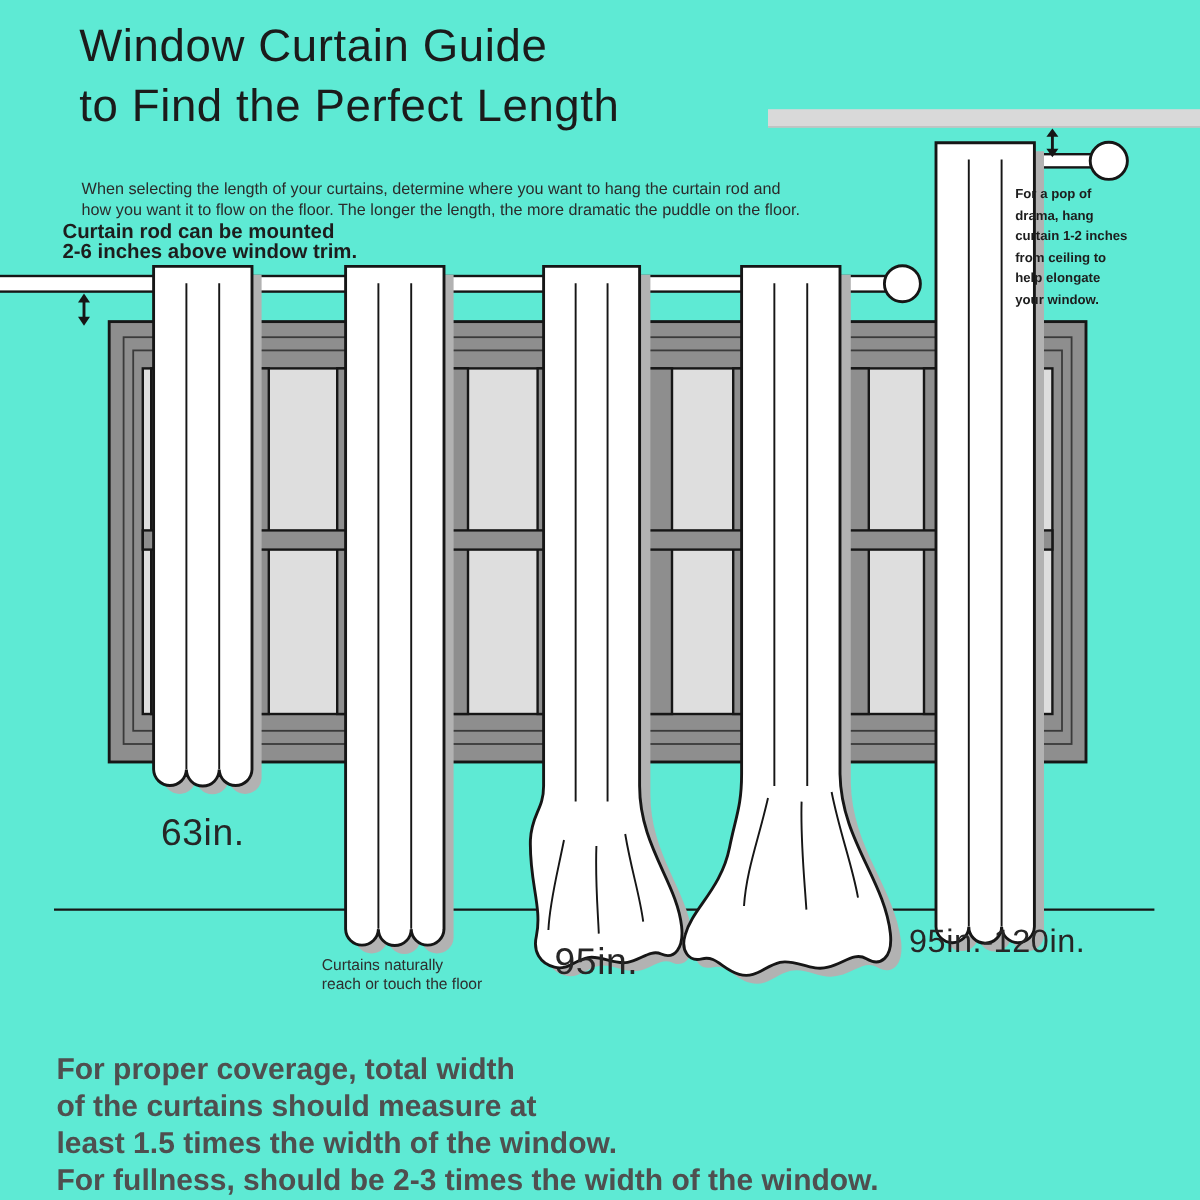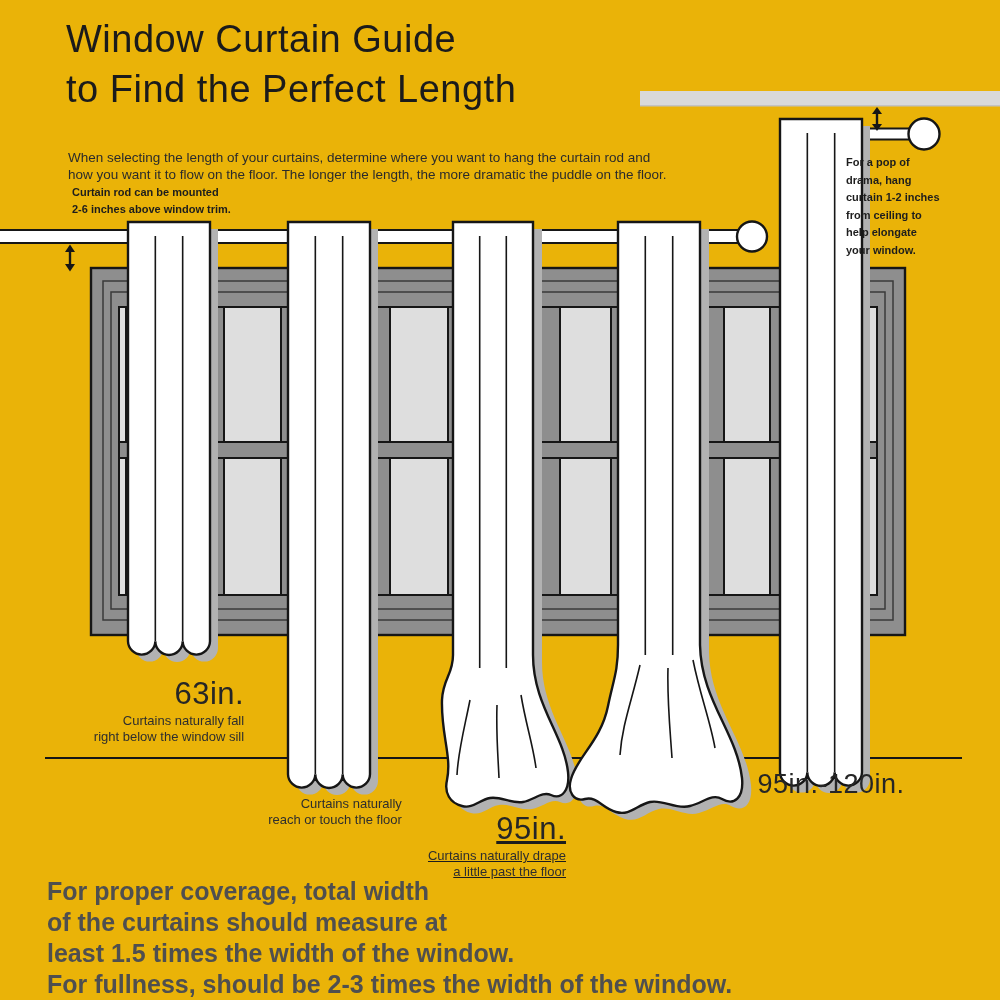"Window Curtain Guide" .page { background: #eab308 -> #5eead4 }
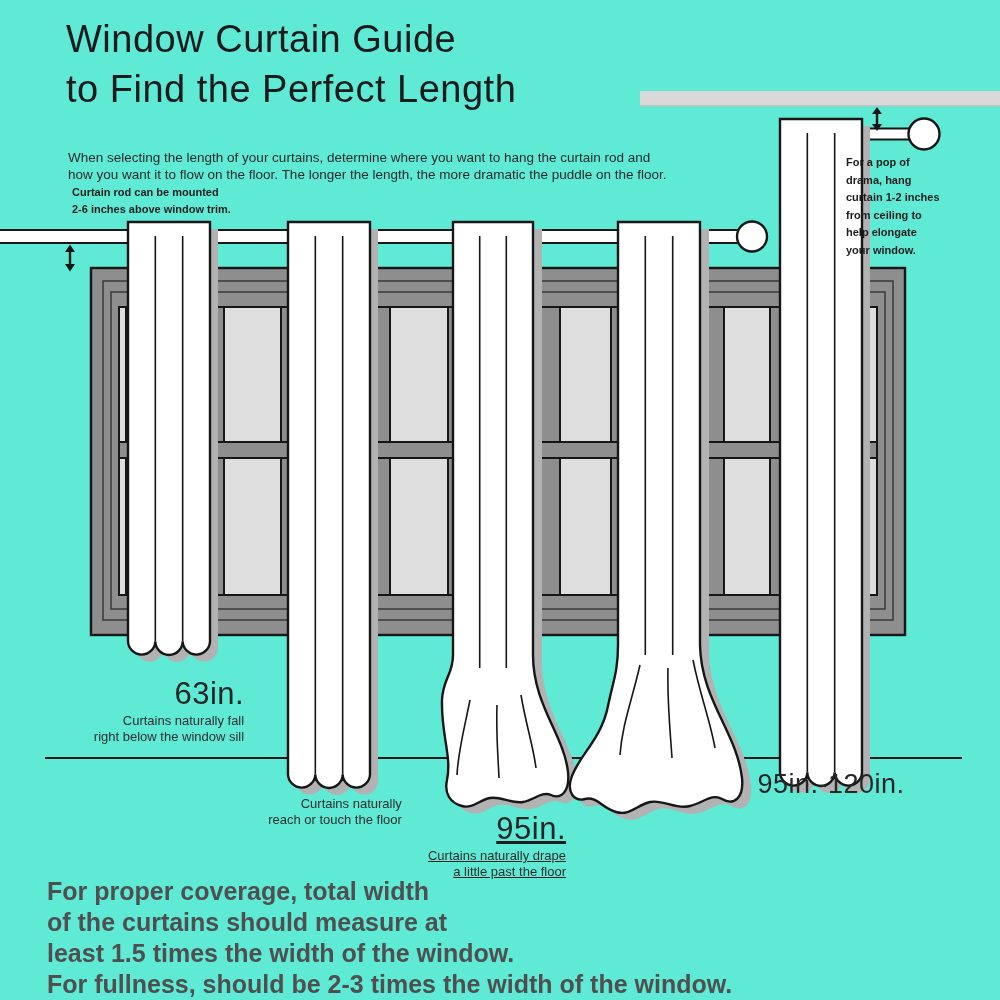"Curtain rod can be mounted" #rod-note { font-size: 11px -> 17px; left: 72px -> 52px }
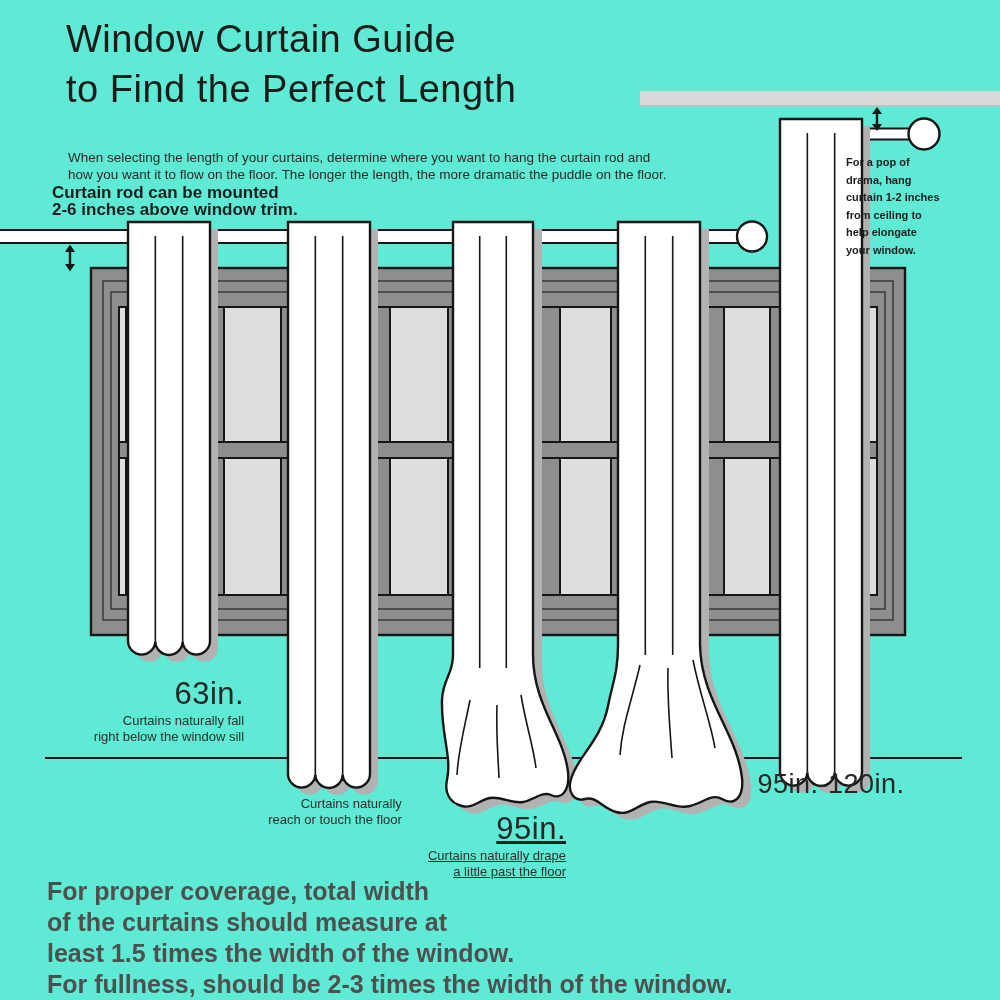"63in." .curtain-label { text-align: right -> left }
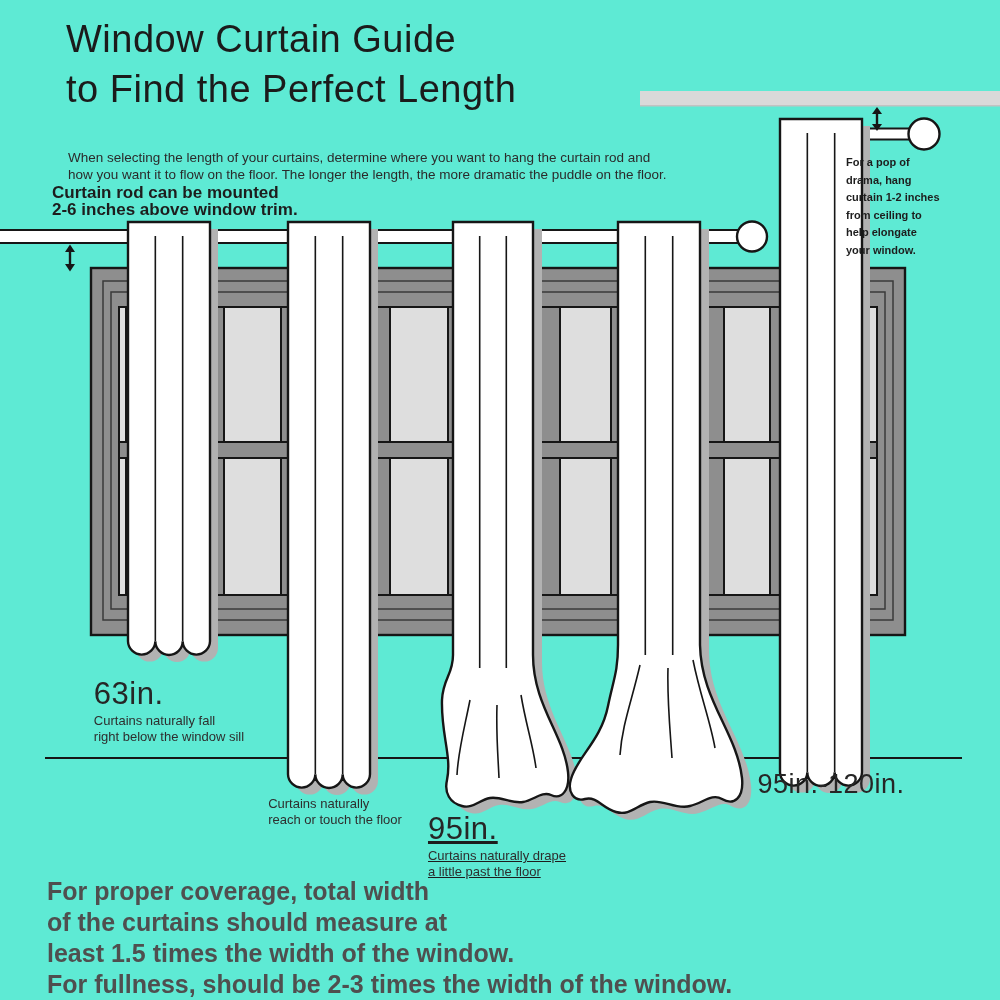"Curtains naturally fall" div.desc { html: <div>Curtains naturally fall right below the window sill</div> -> none }
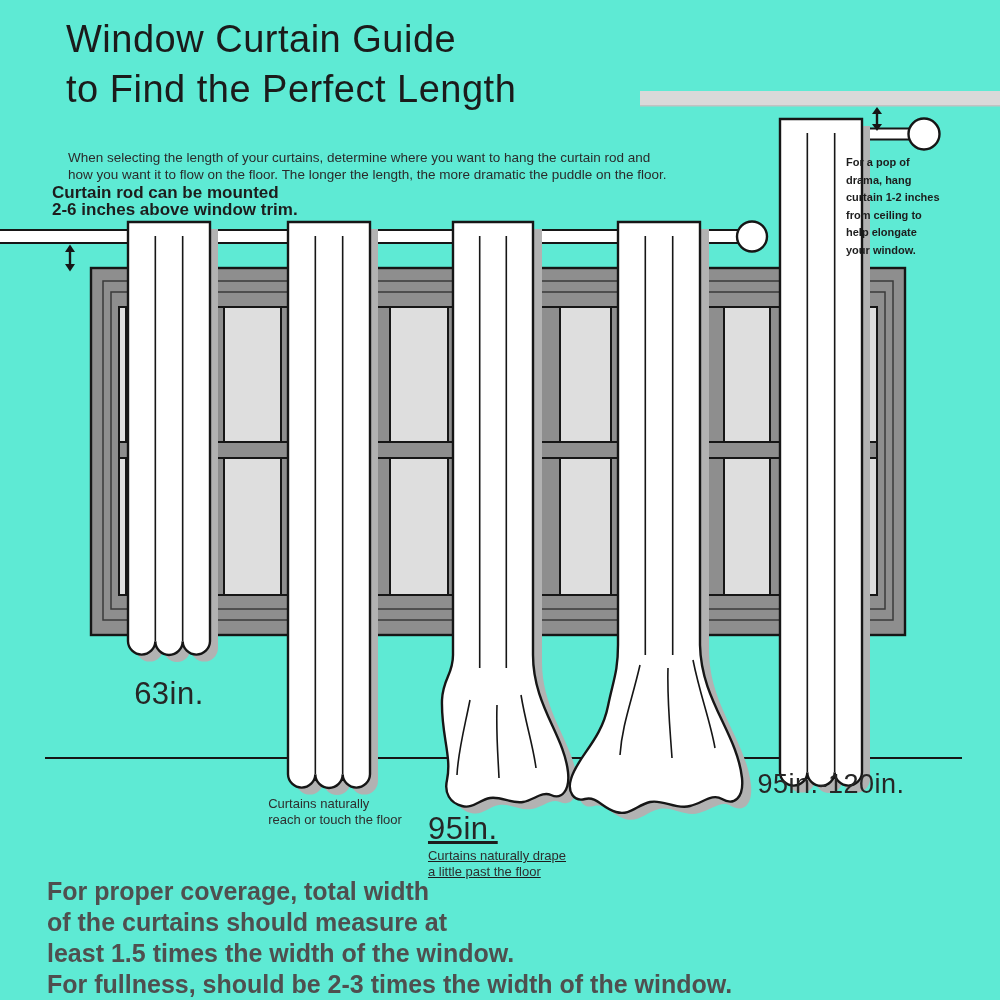"95in." #label-3 { text-decoration: underline -> none; top: 813px -> 786px }
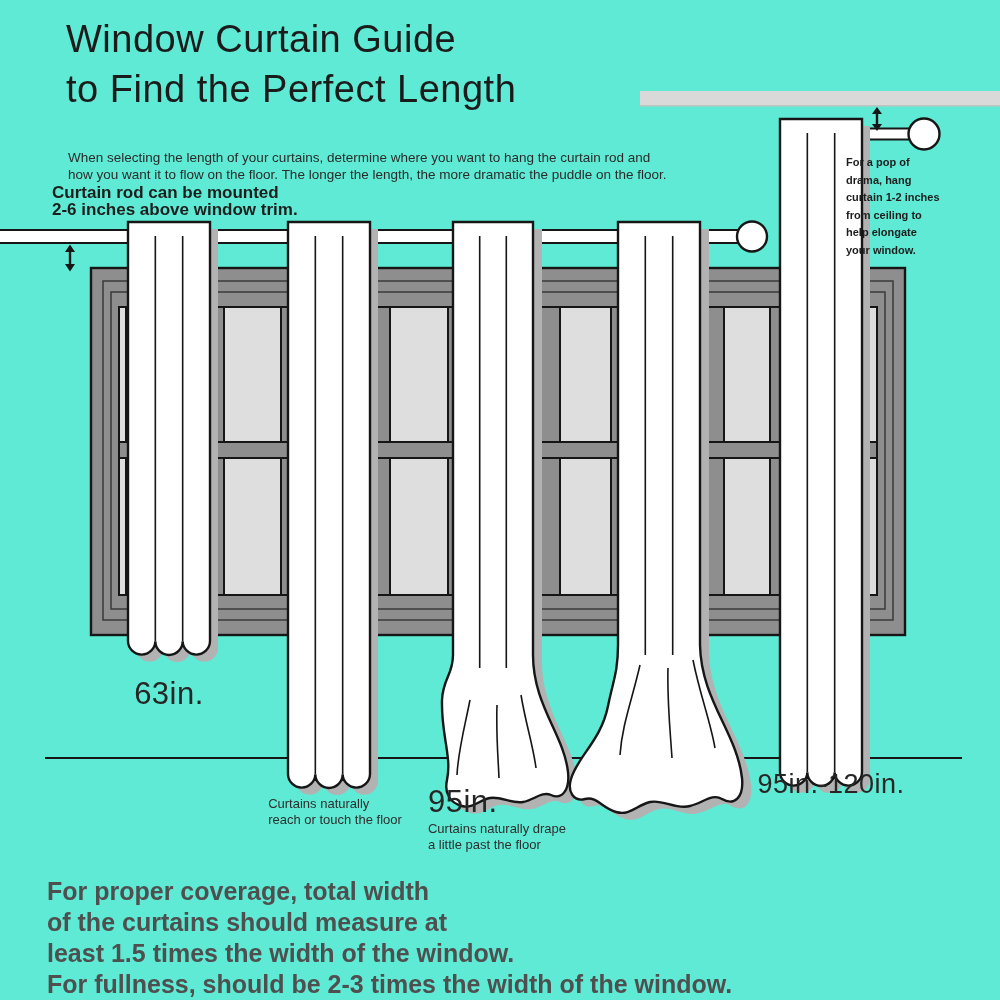"Curtains naturally drape" div.desc { html: <div>Curtains naturally drape a little past the floor</div> -> none }
